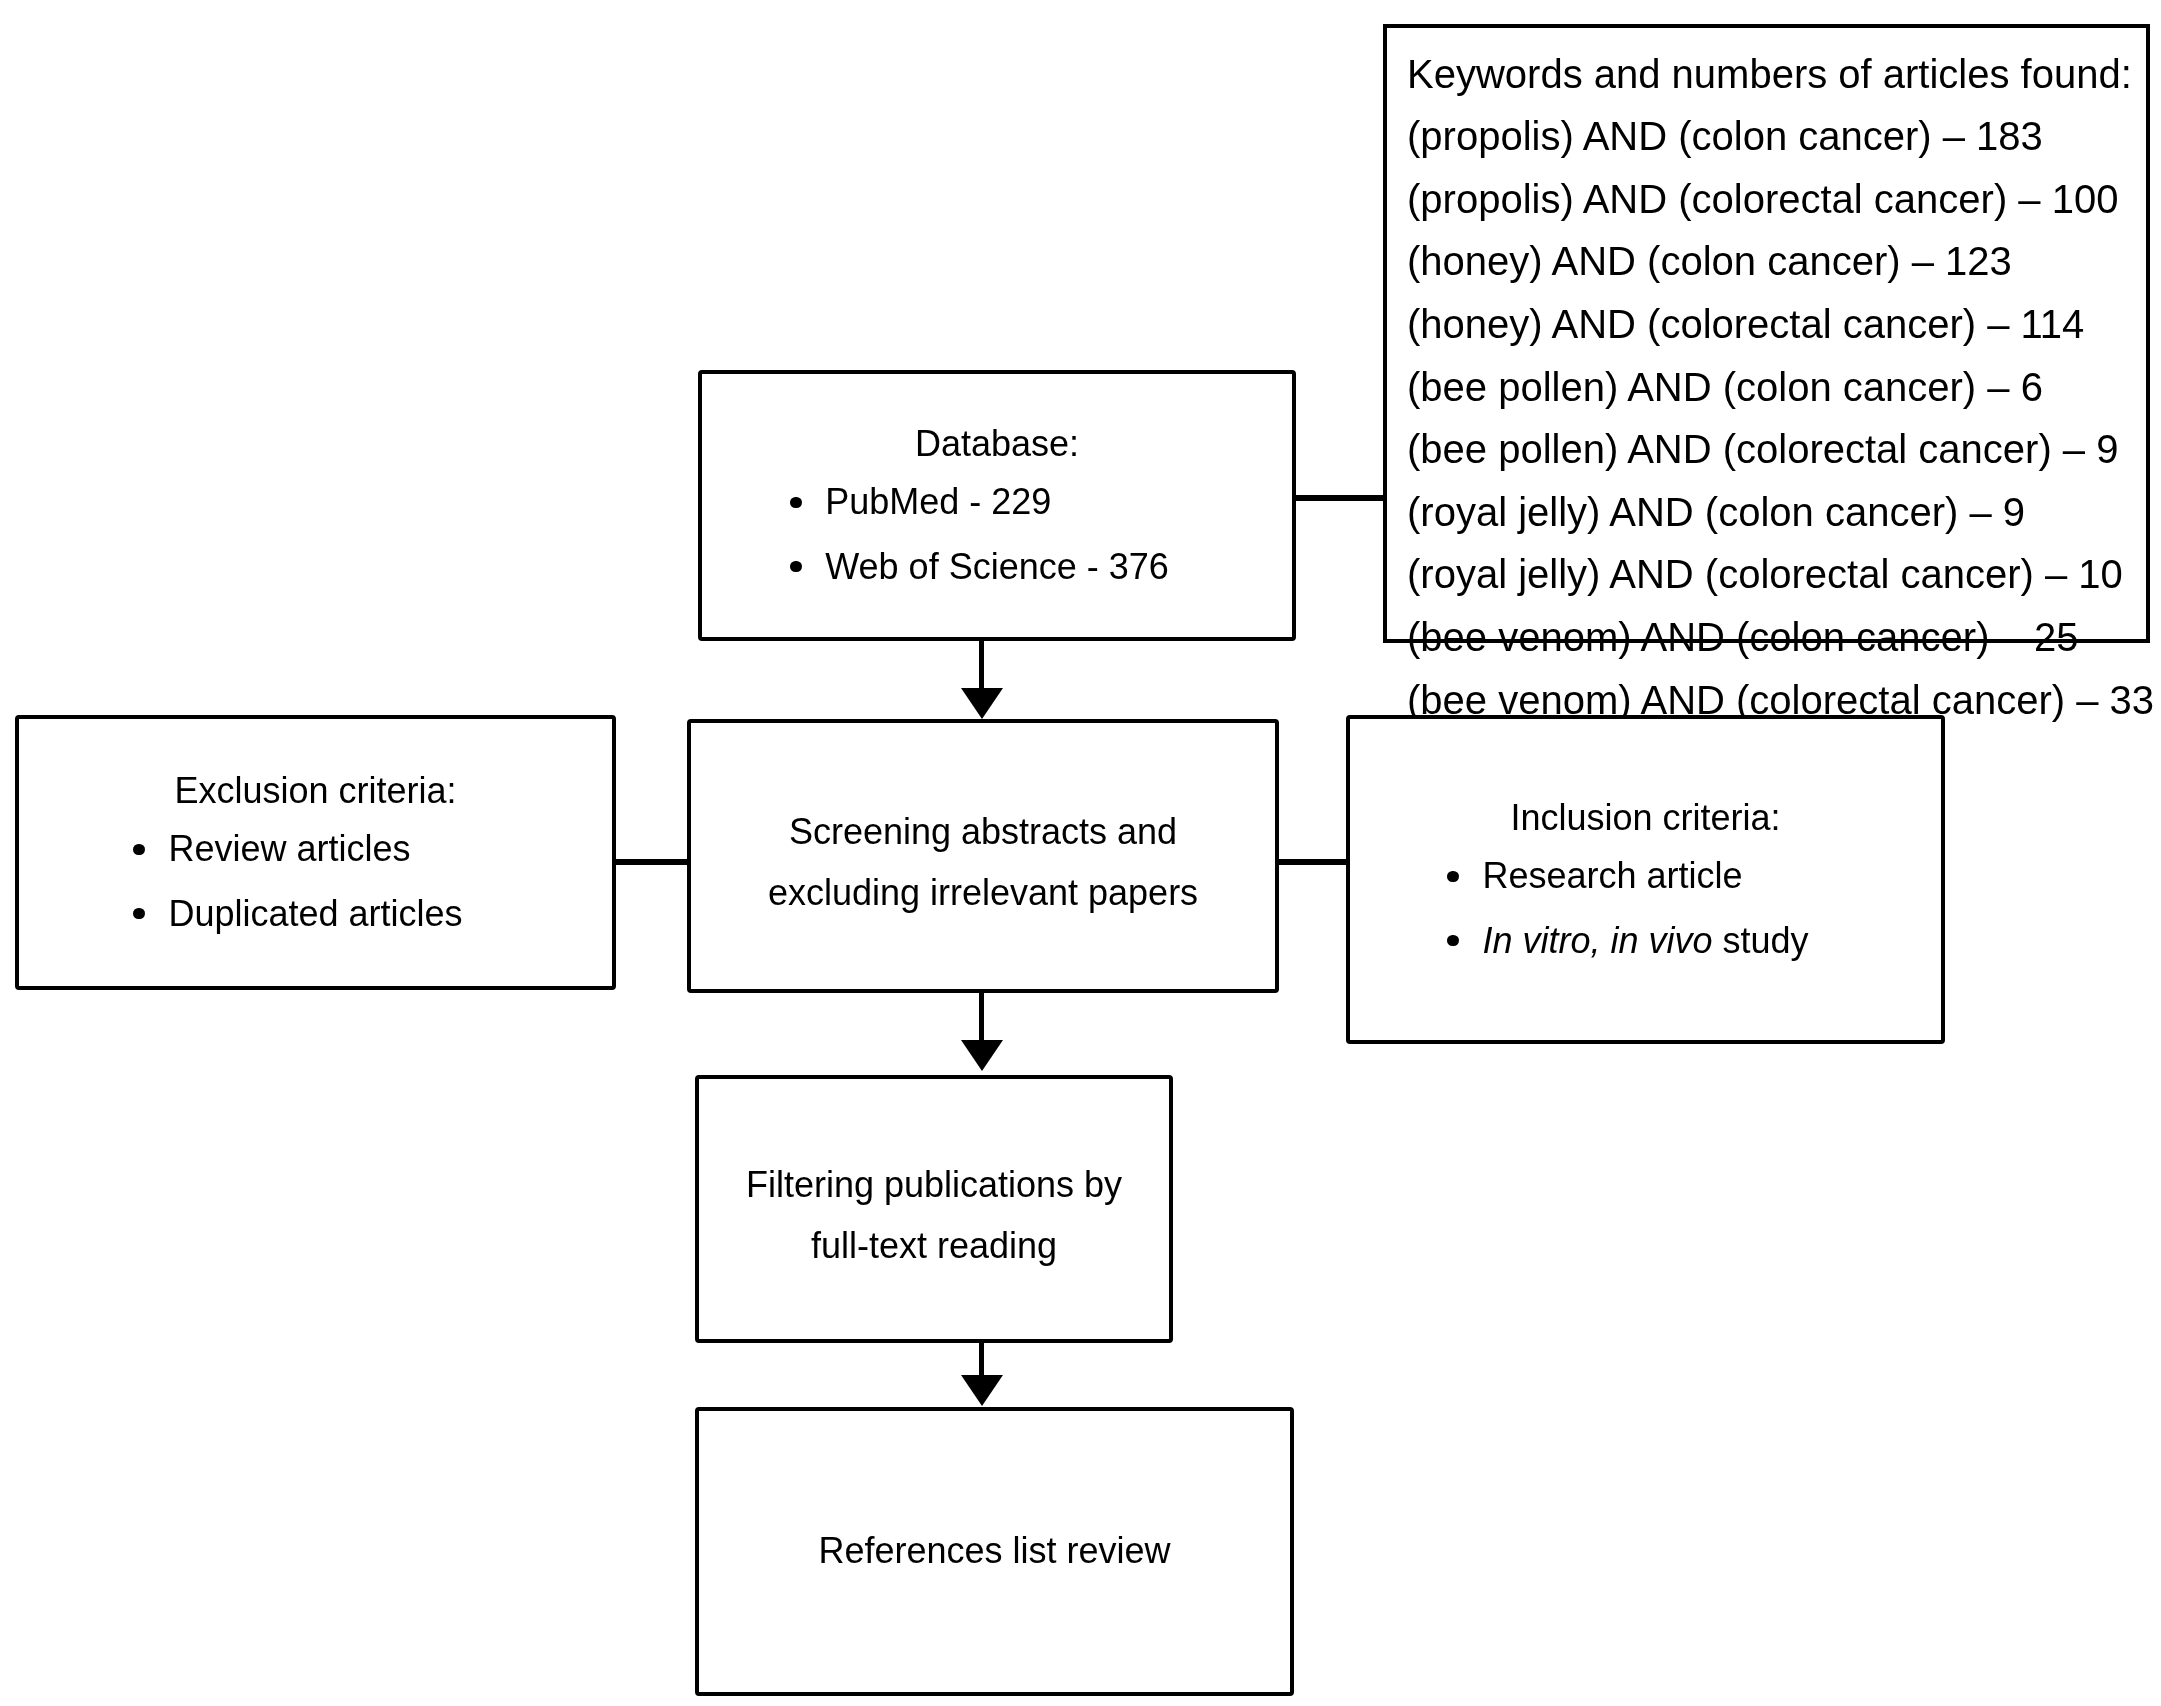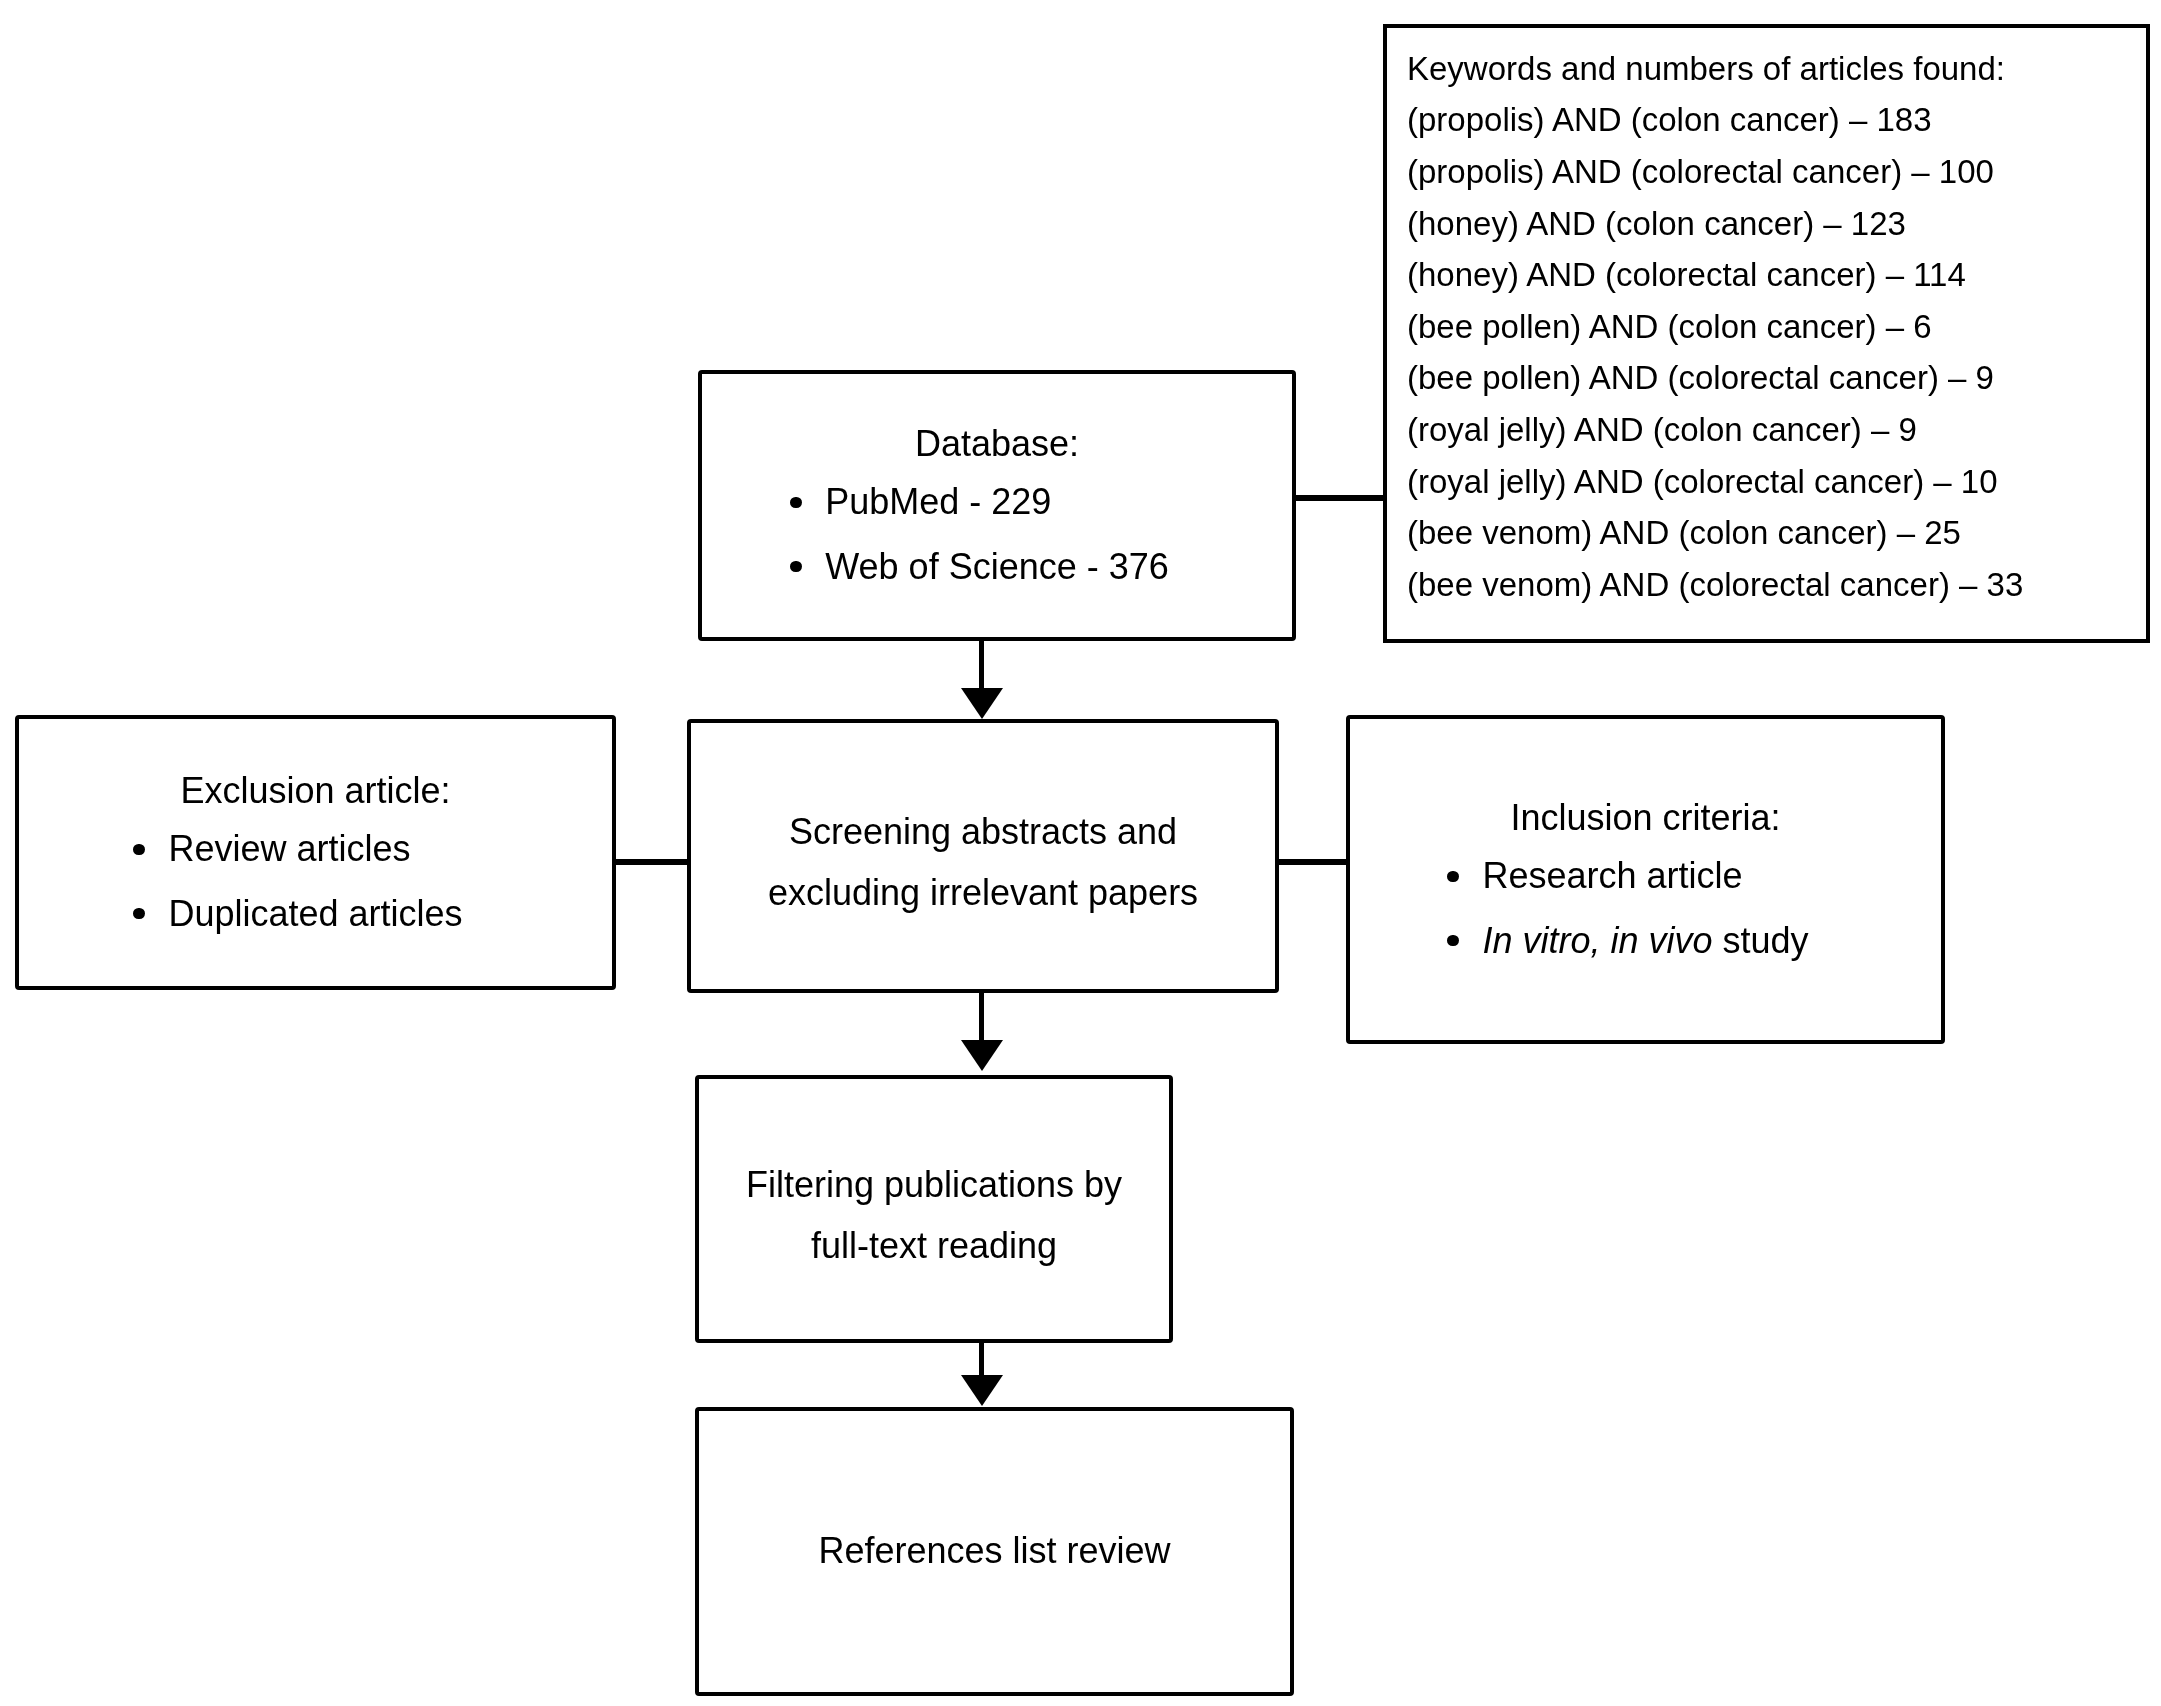"Keywords and numbers of articles" .kw-lines { font-size: 33px -> 40px }
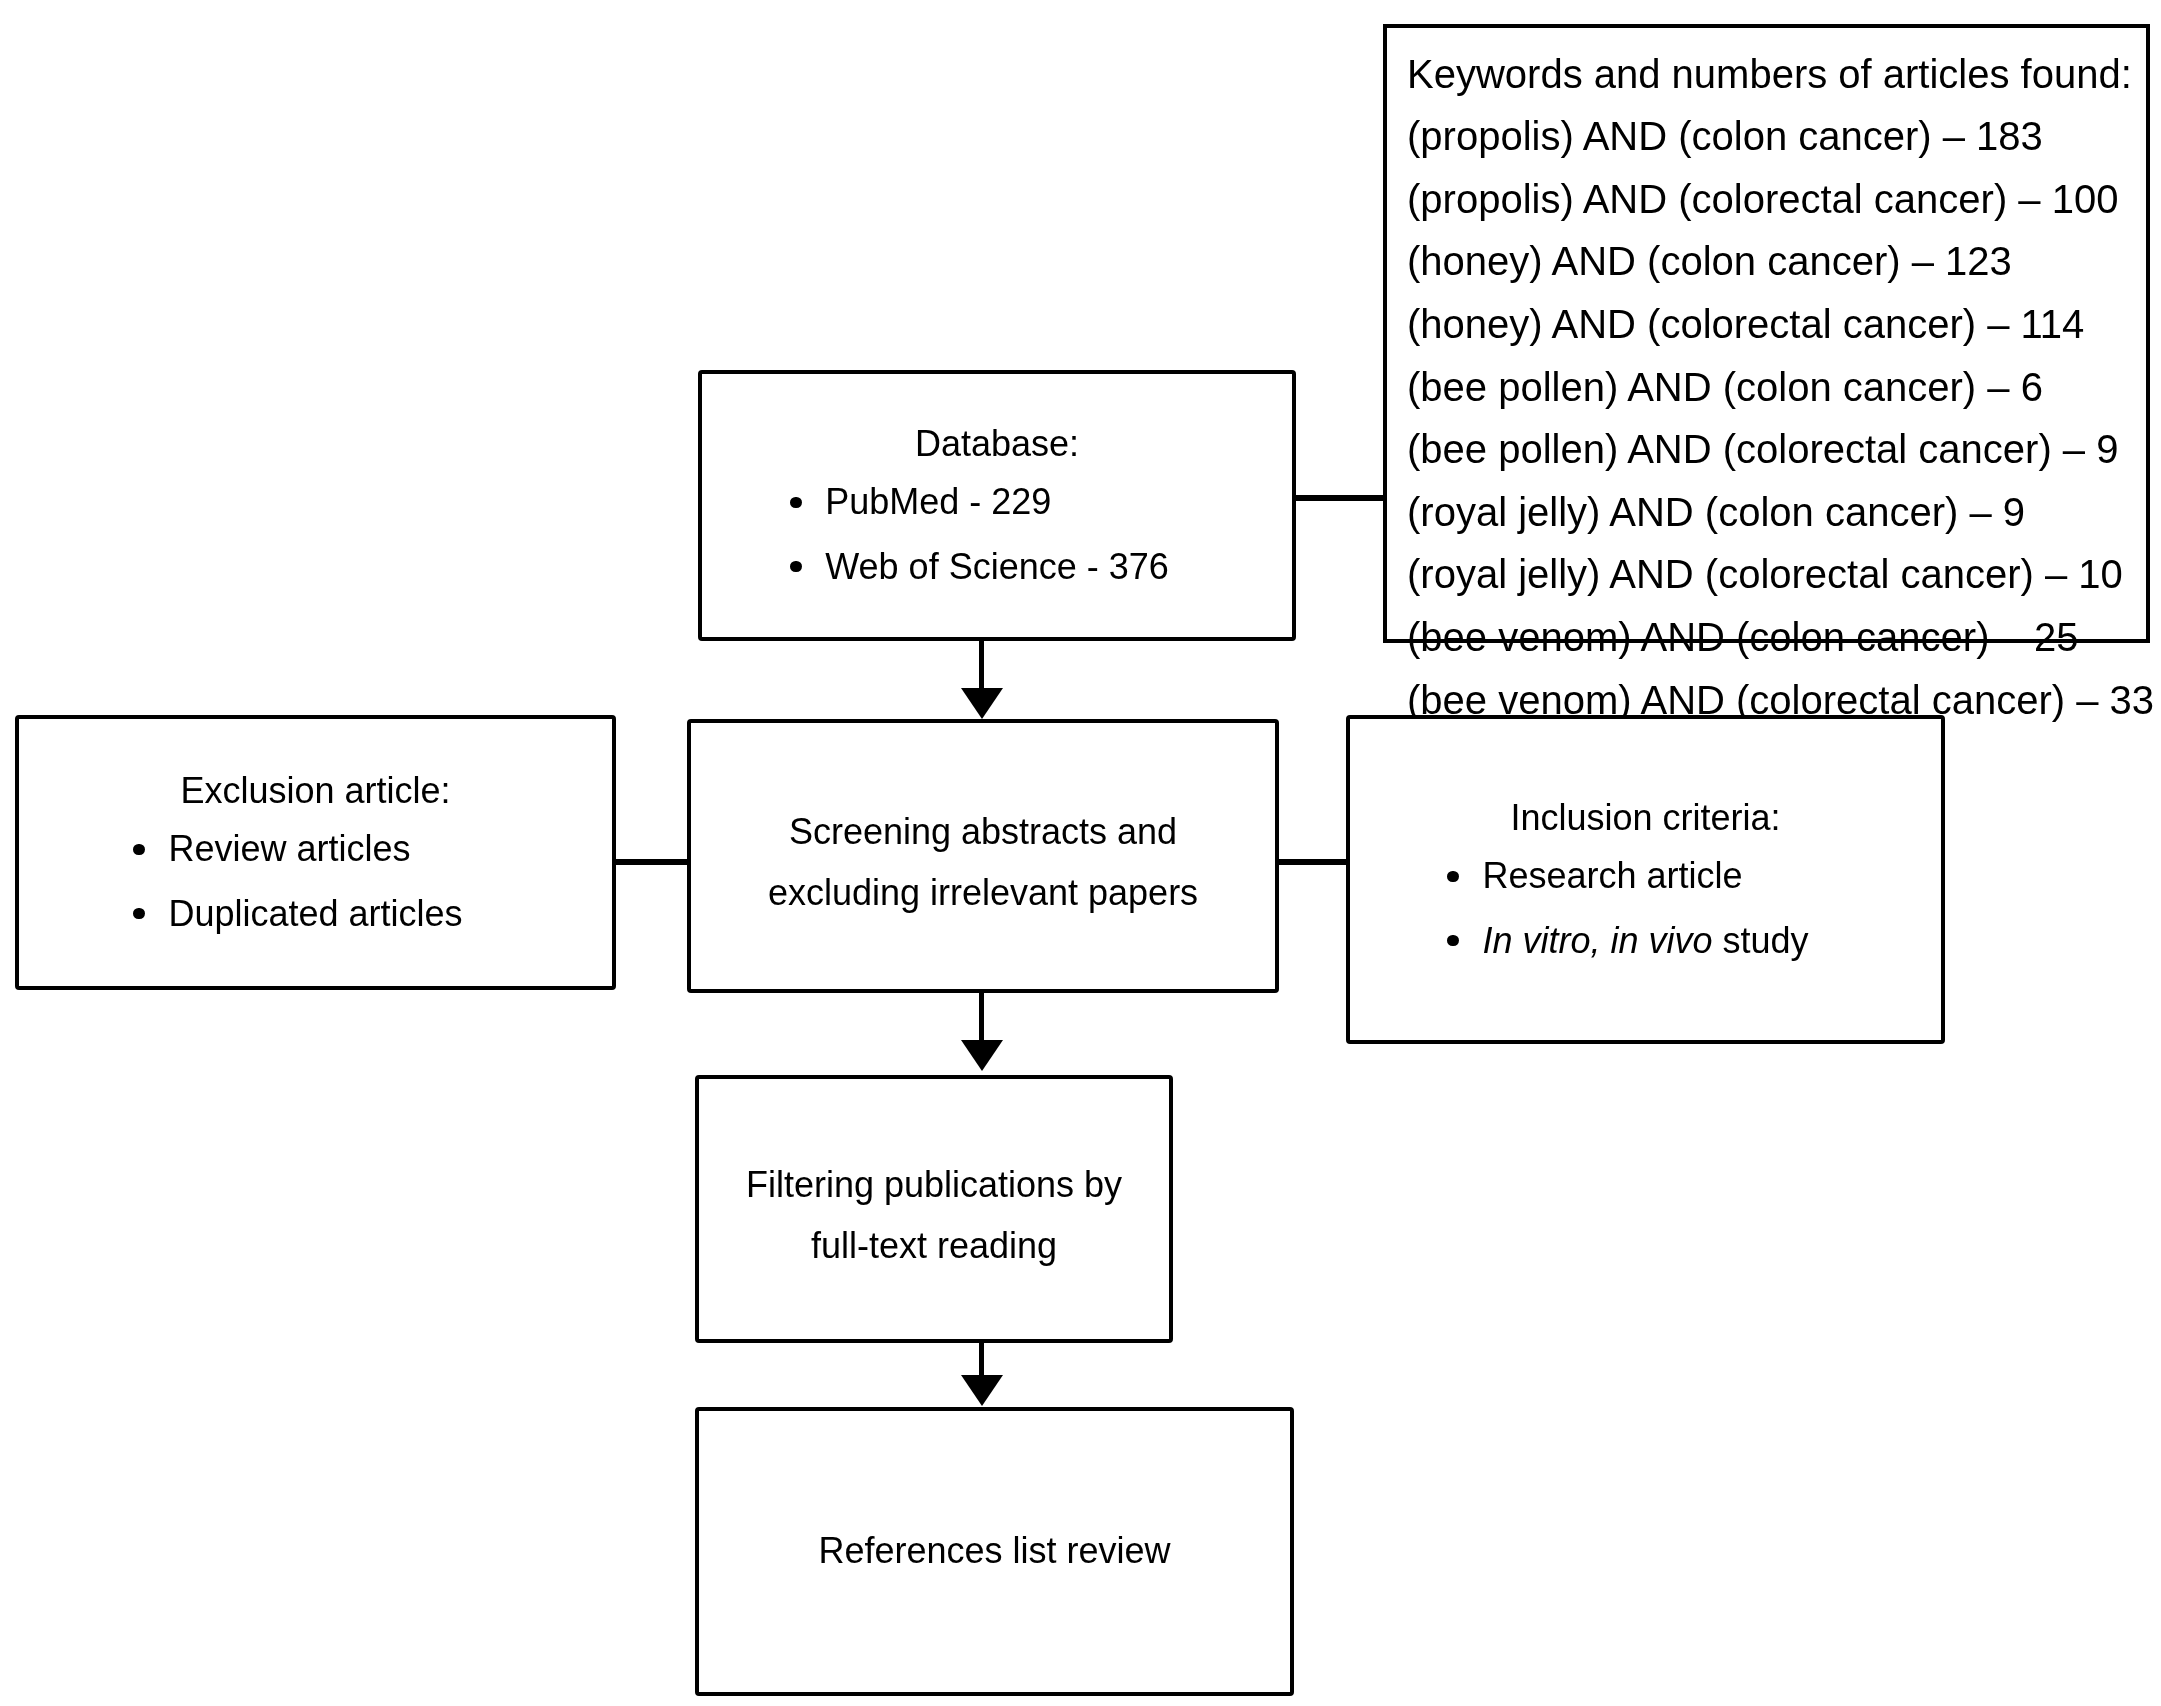"Exclusion article:" div.node-title { text: article -> criteria }
